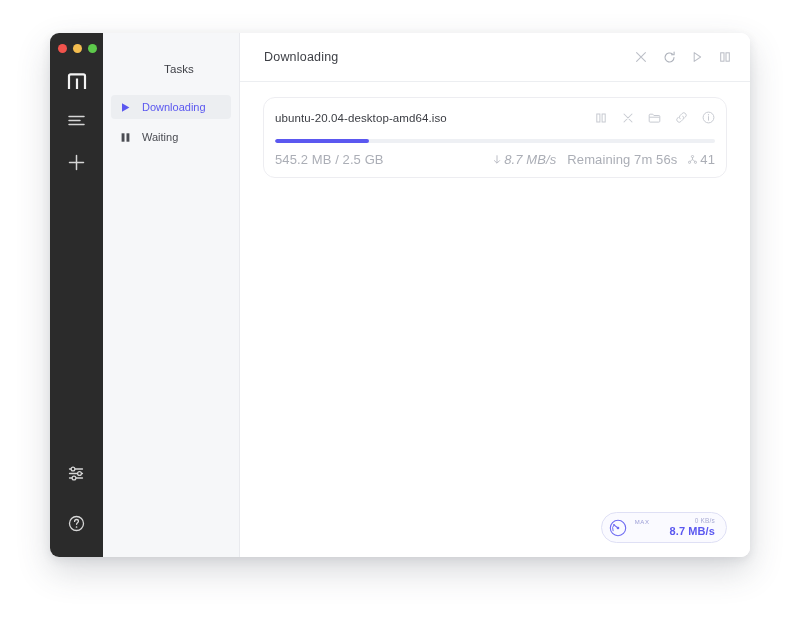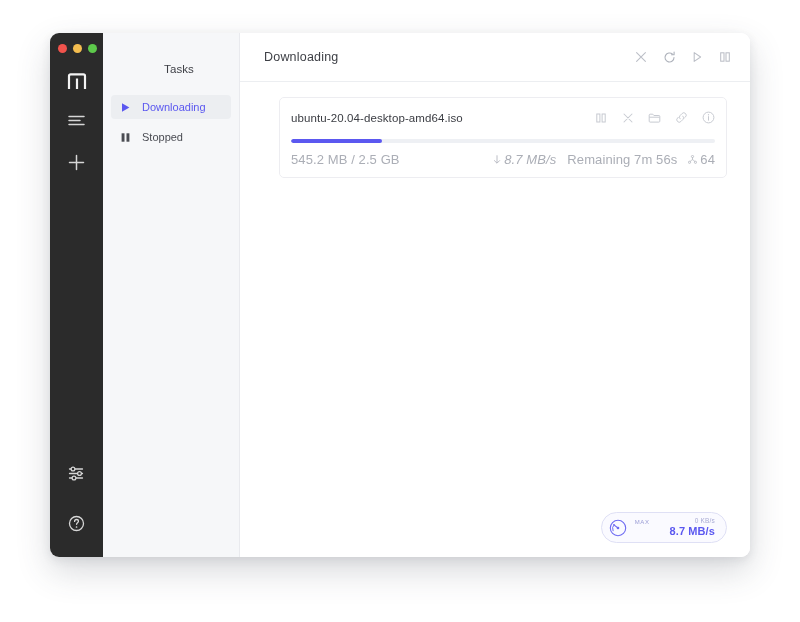"ubuntu-20.04-desktop-amd64.iso" .task-card { border-radius: 5px -> 12px; margin-left: 16px -> none }
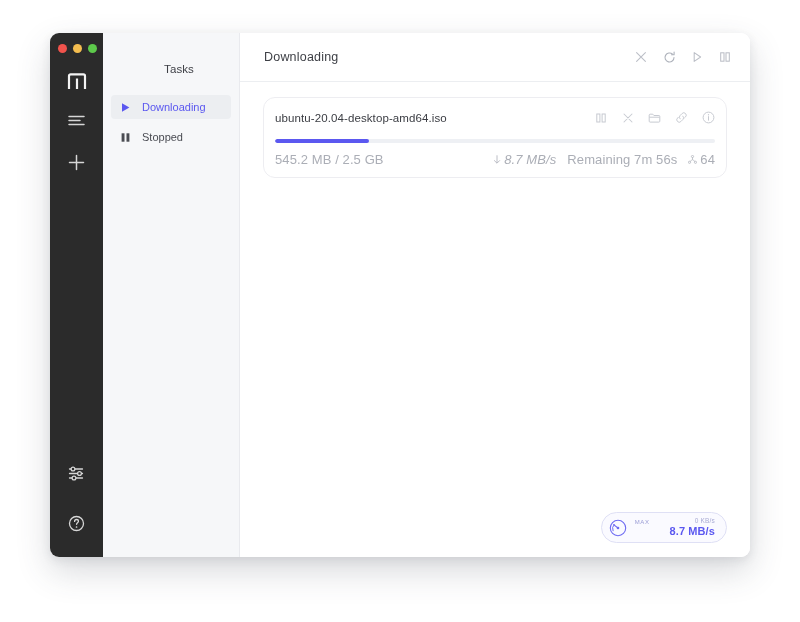"Stopped" span { text: Stopped -> Waiting }
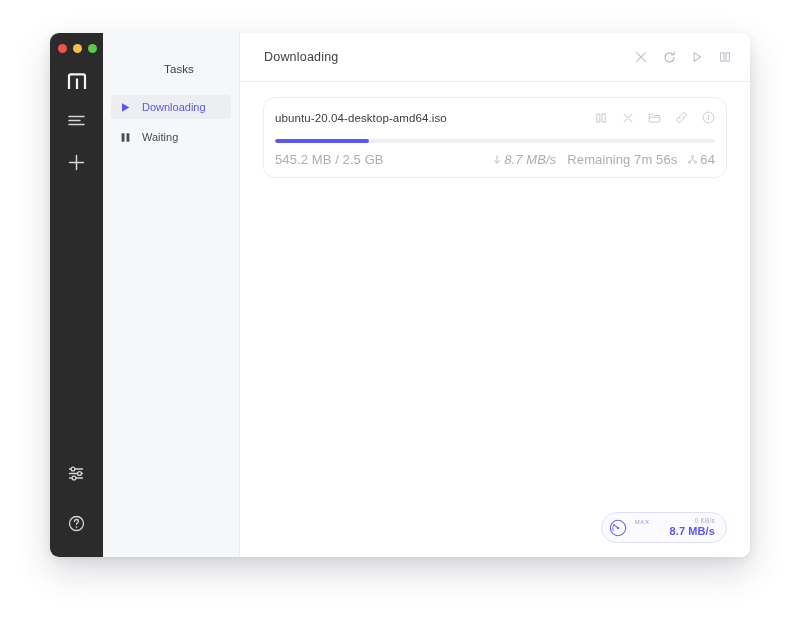"64" span { text: 64 -> 41 }
